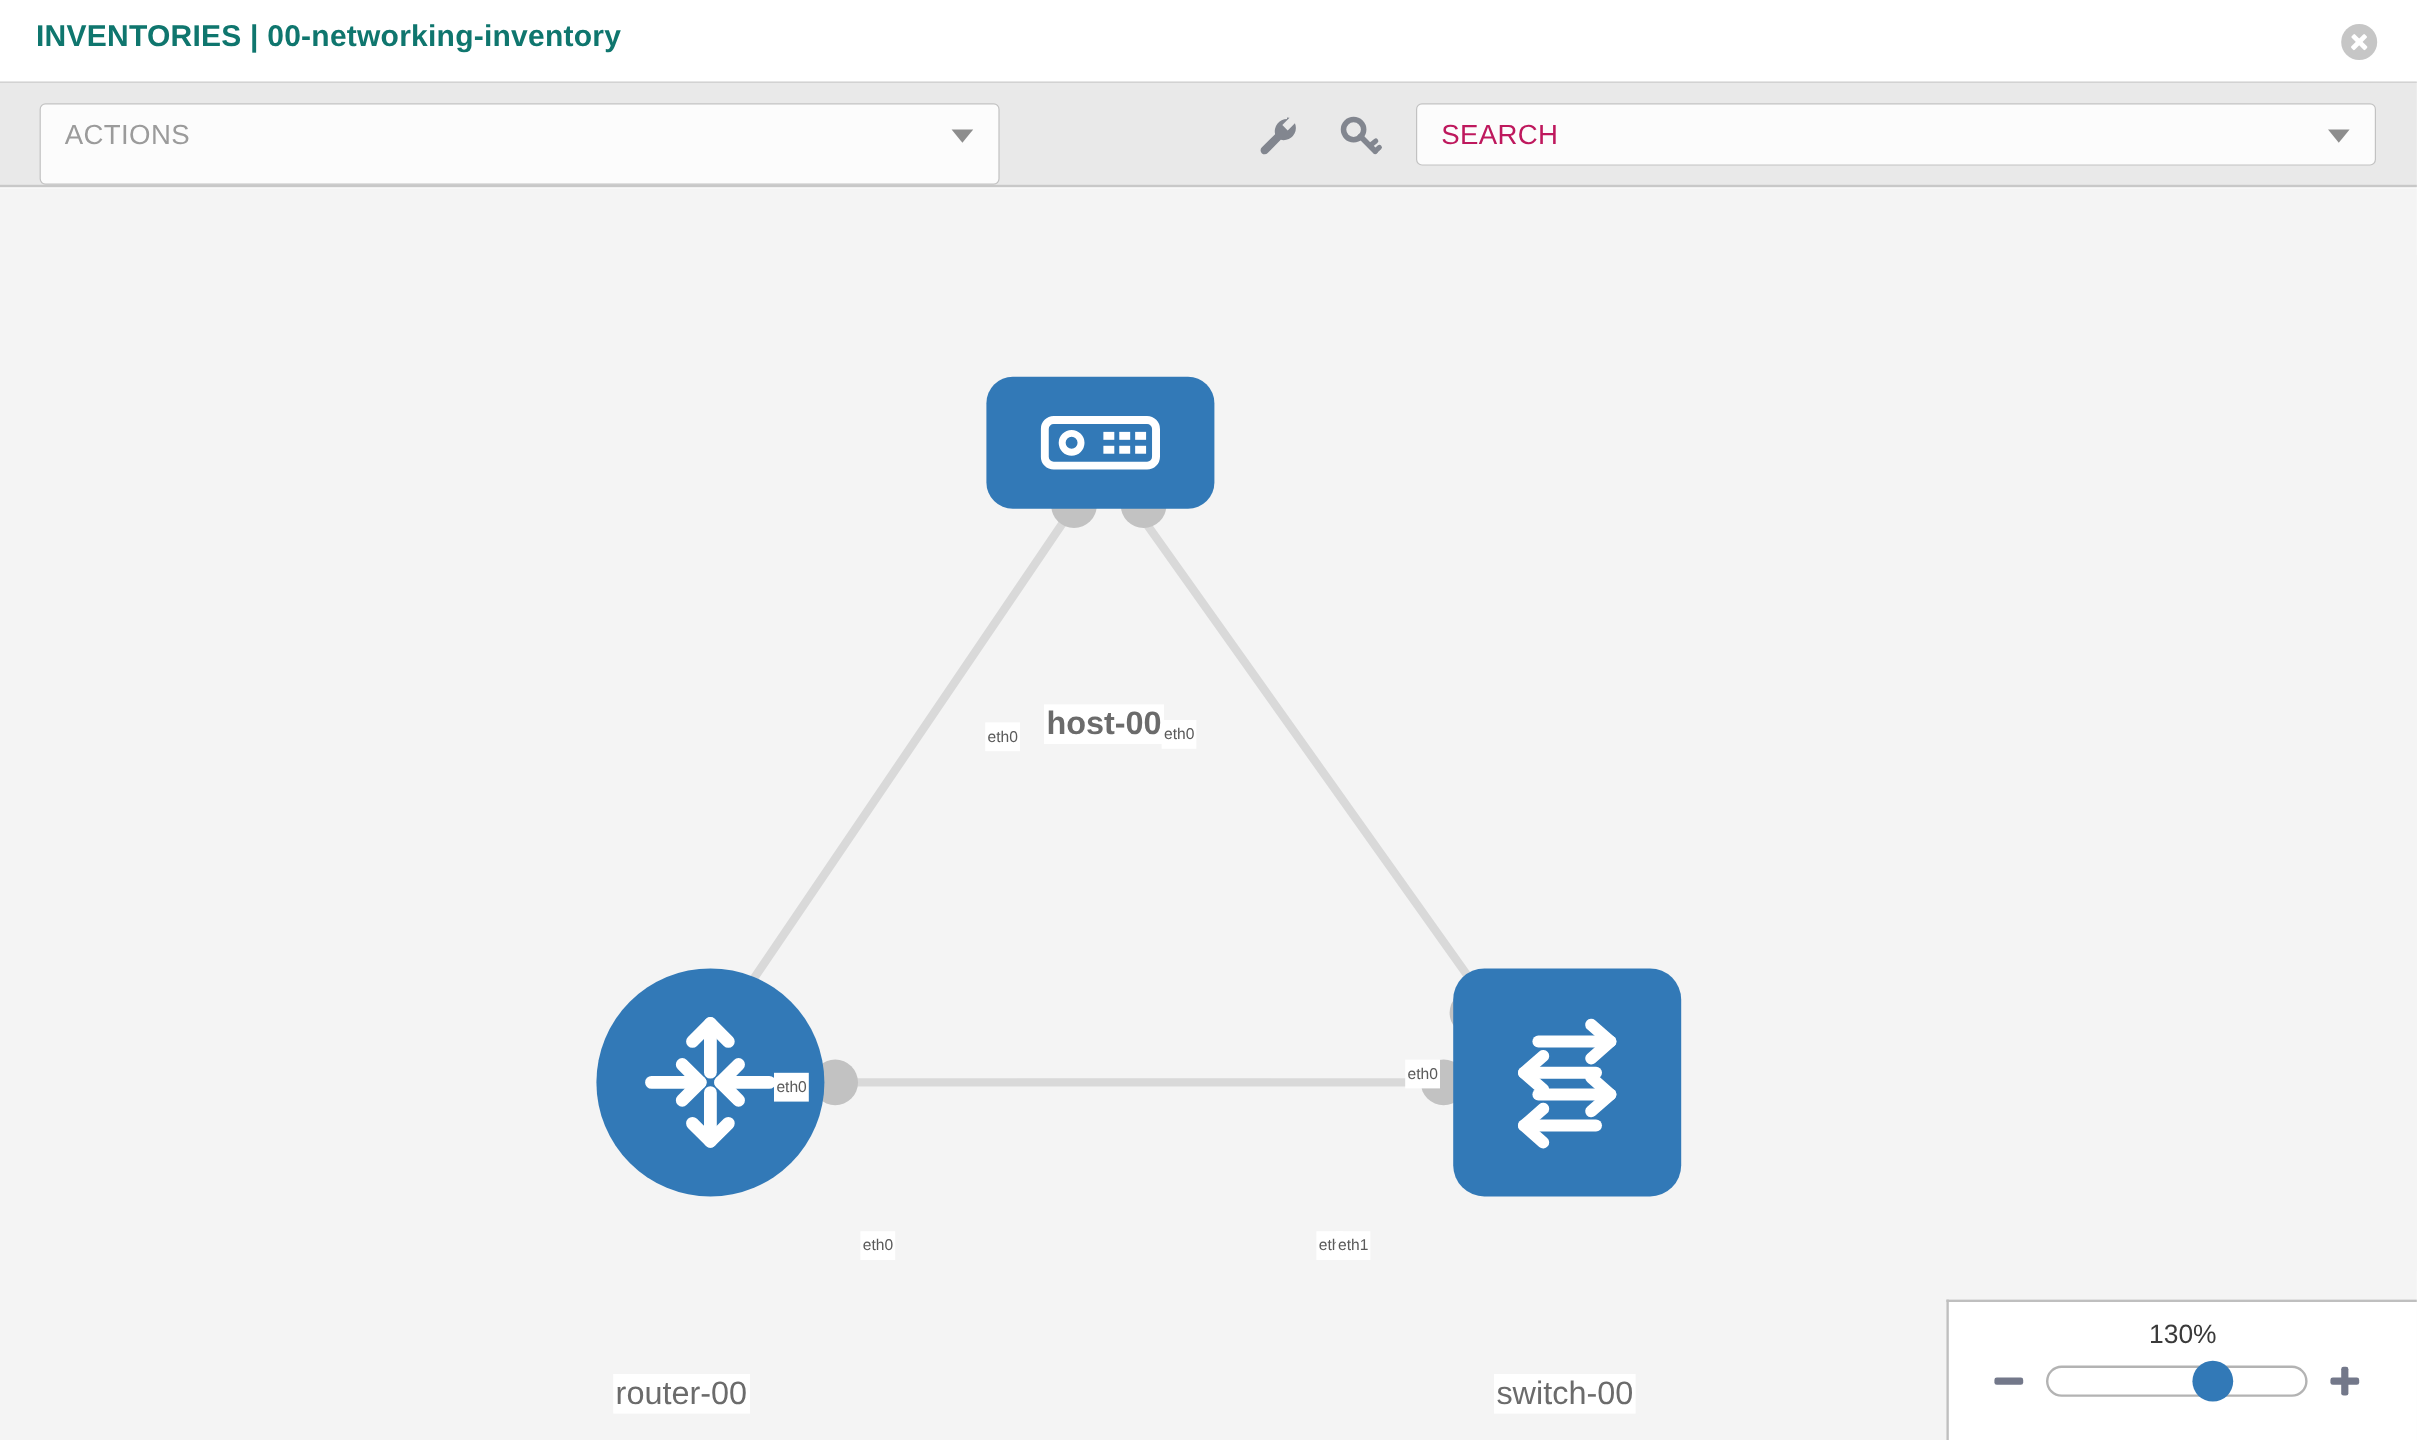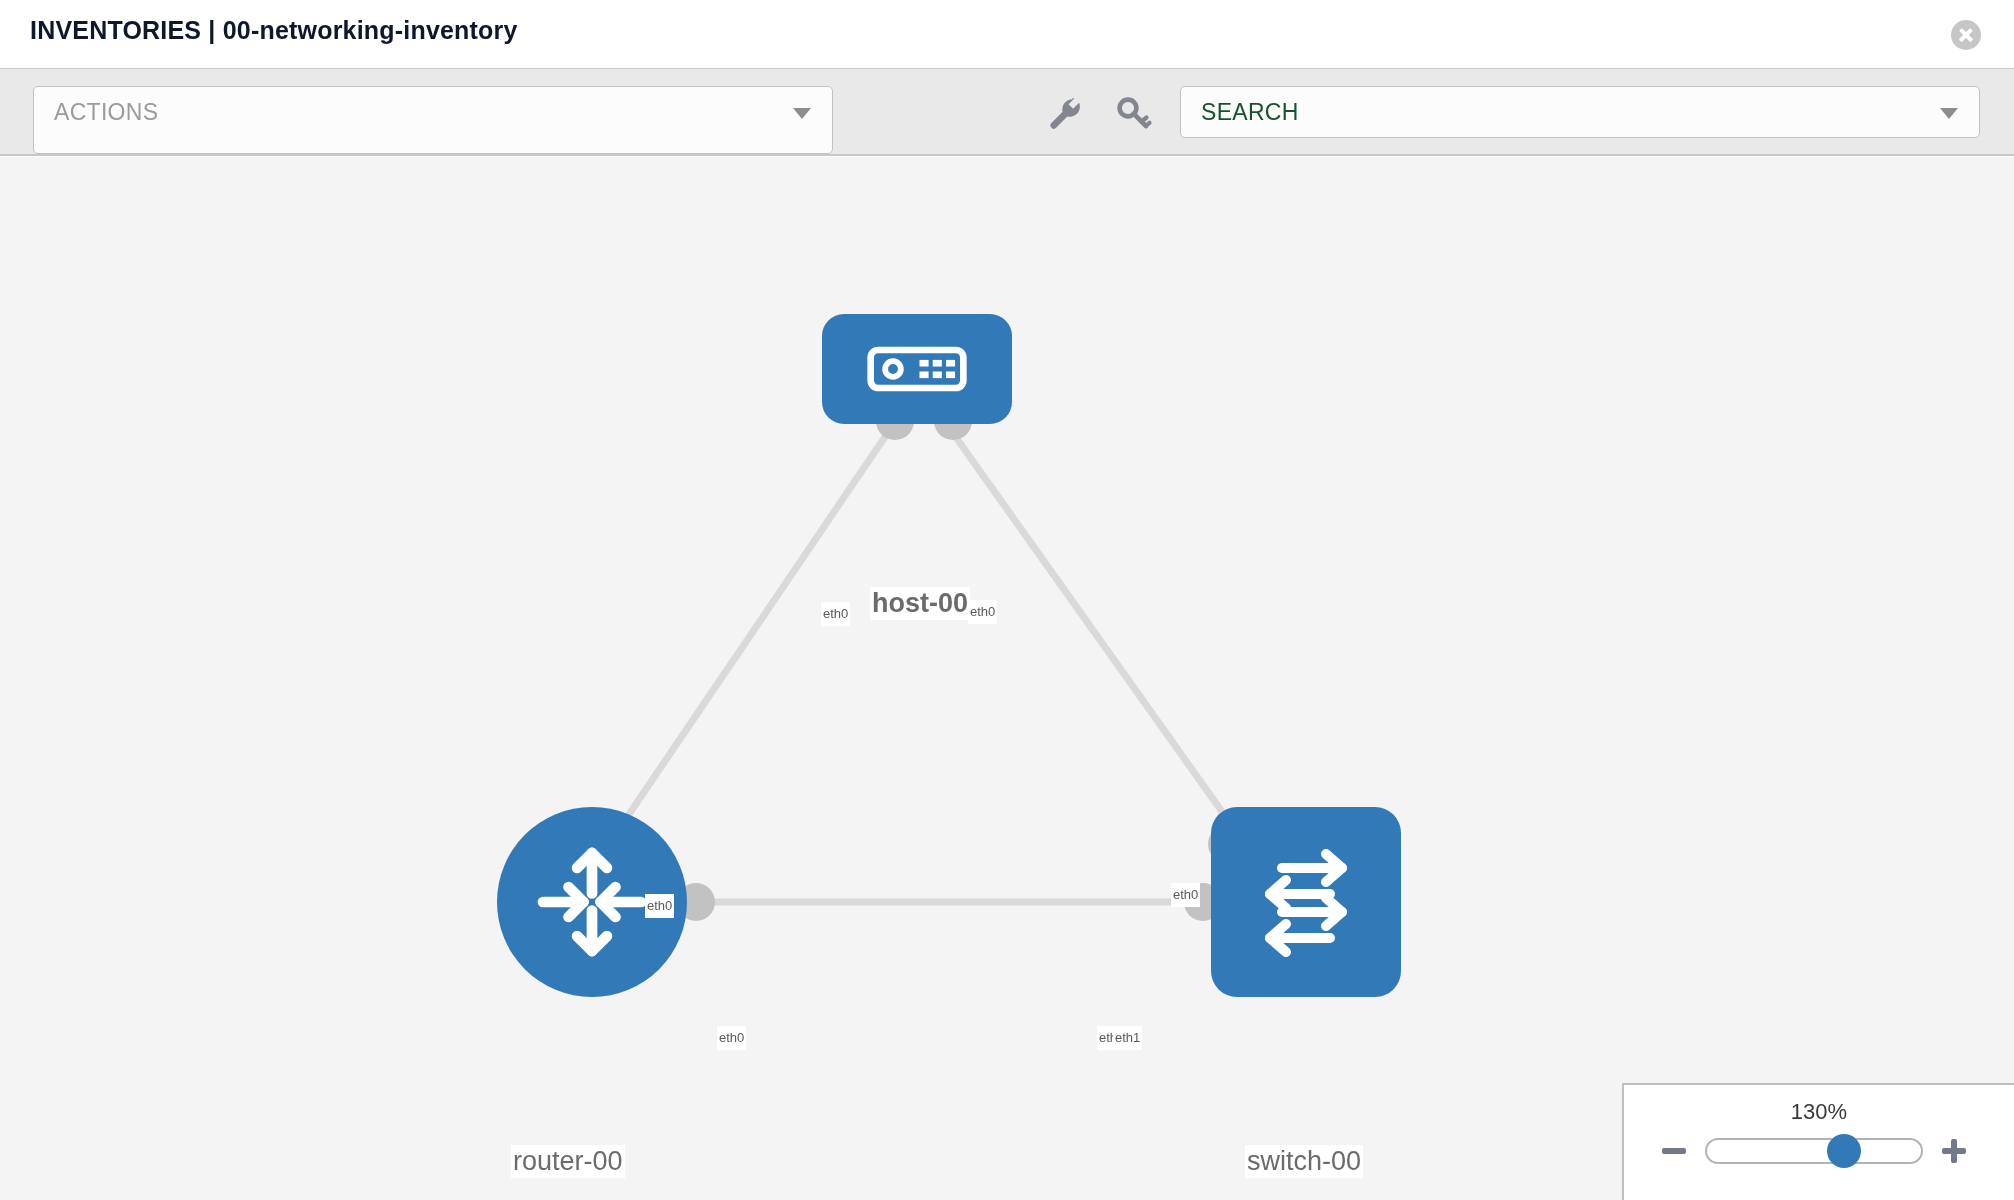"INVENTORIES | 00-networking-inventory" .page-title { color: #0f172a -> #0f766e }
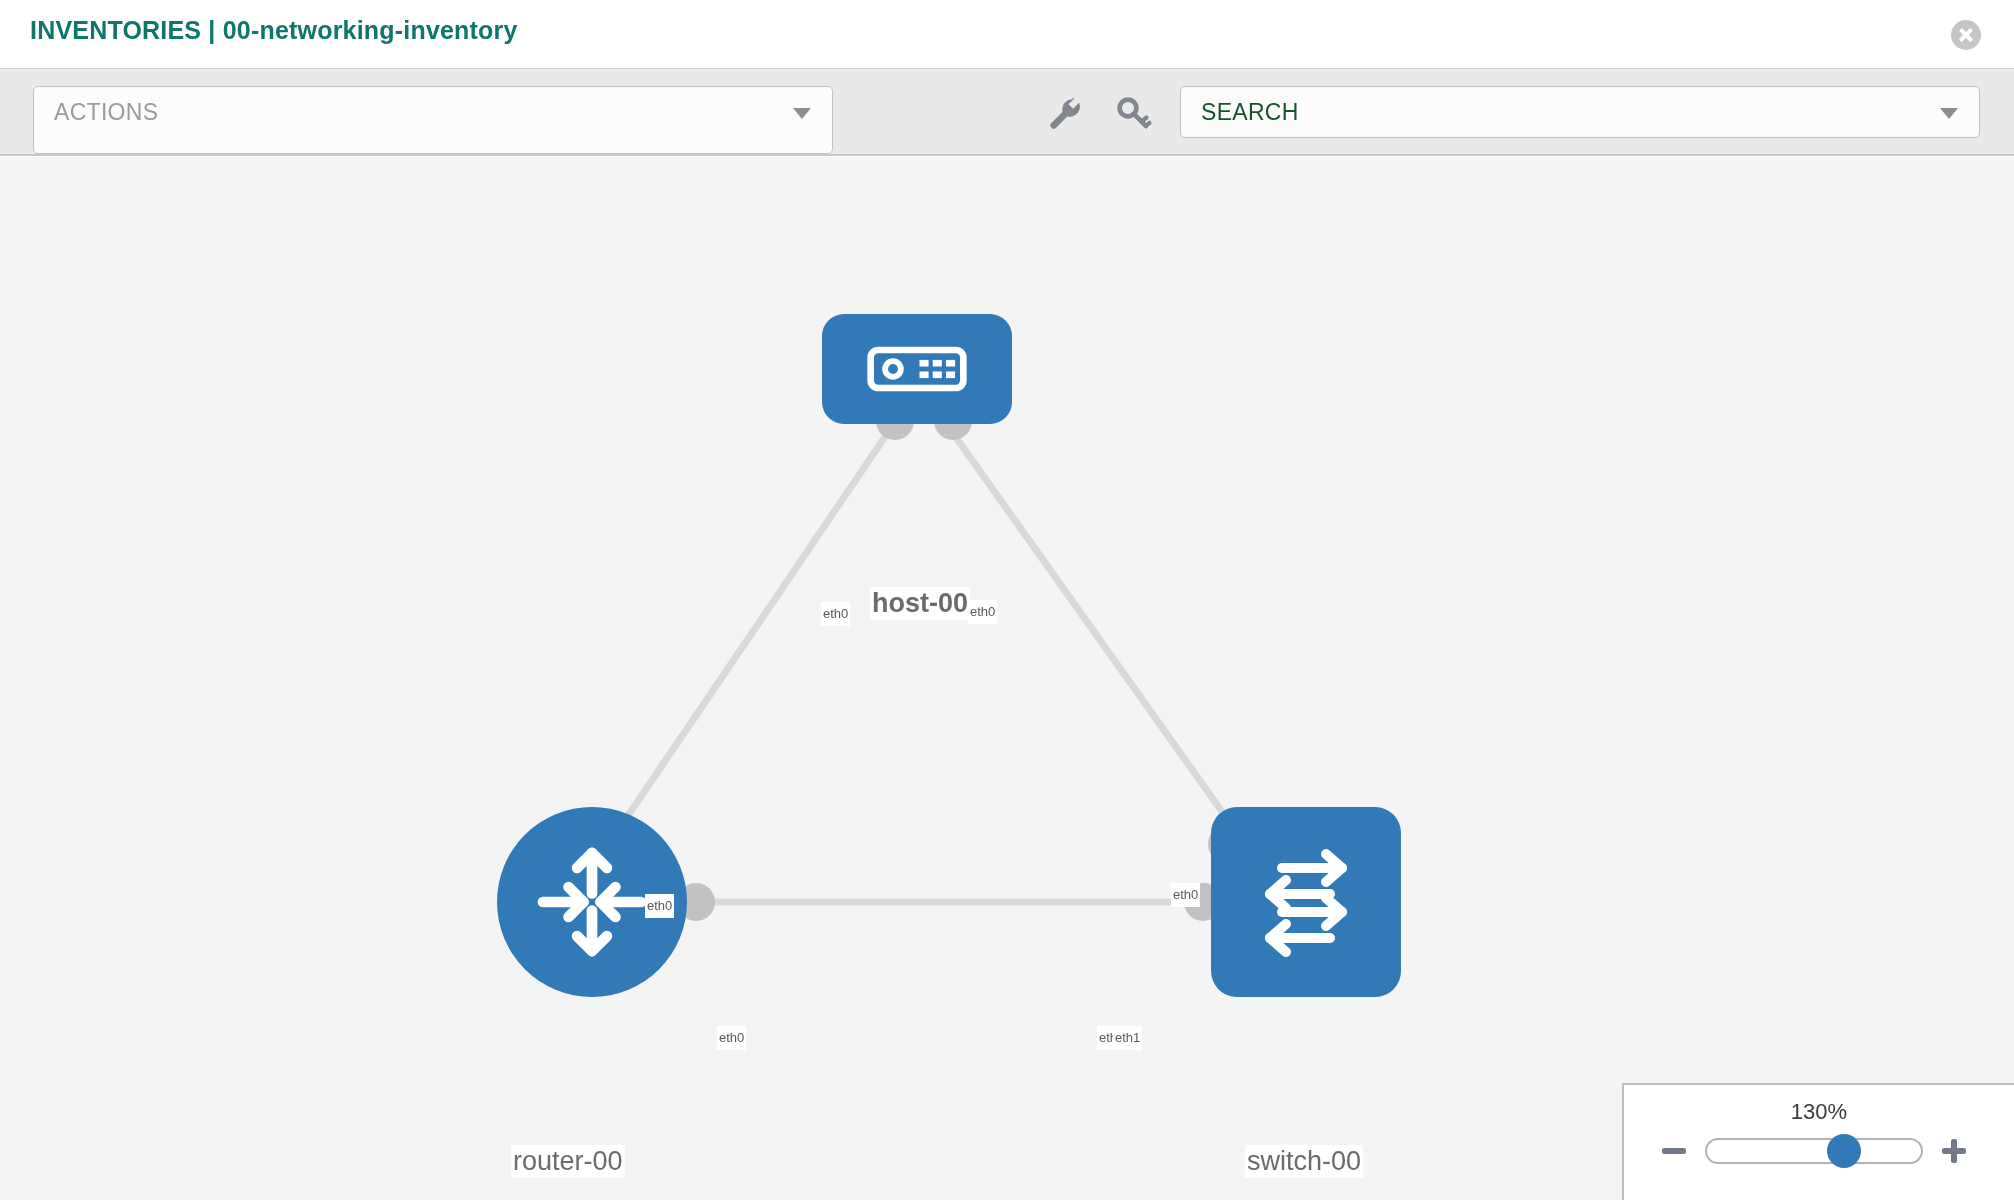"SEARCH" .search-box .sel-label { color: #14532d -> #be185d }
